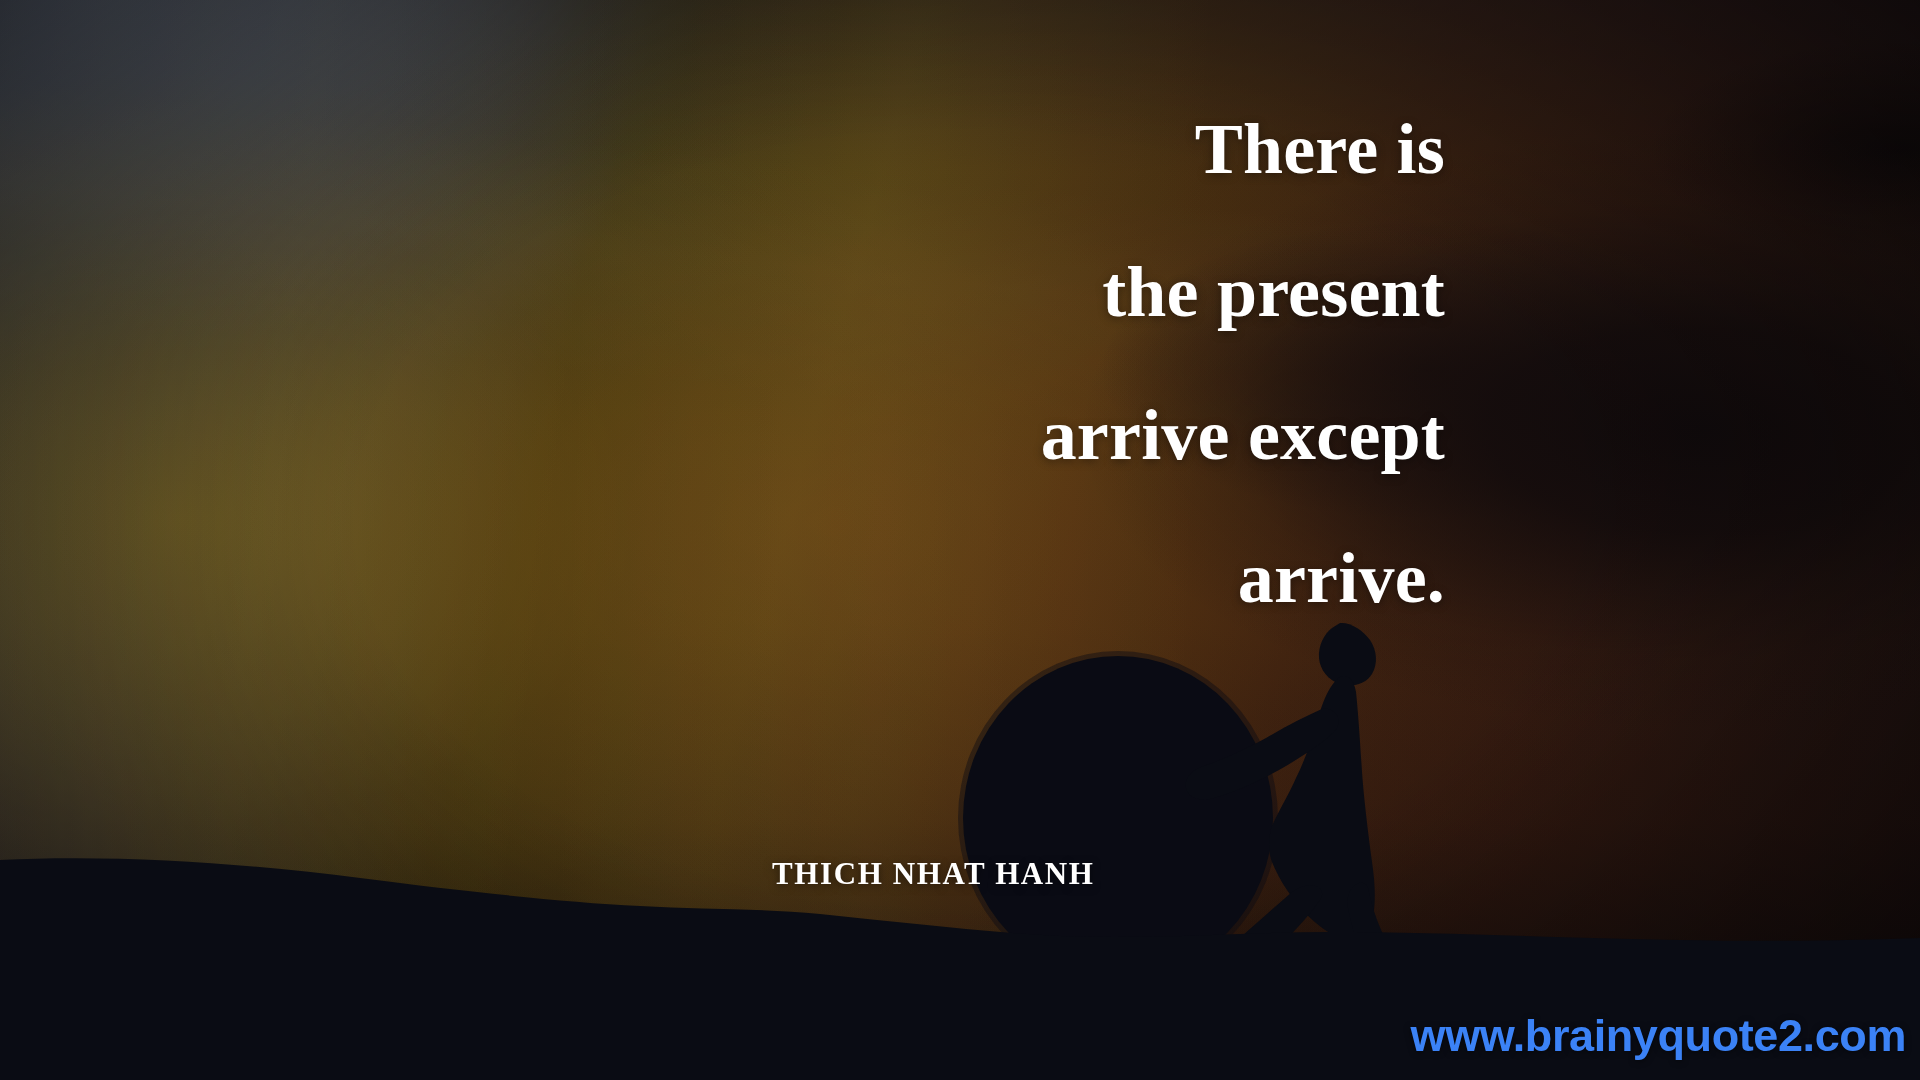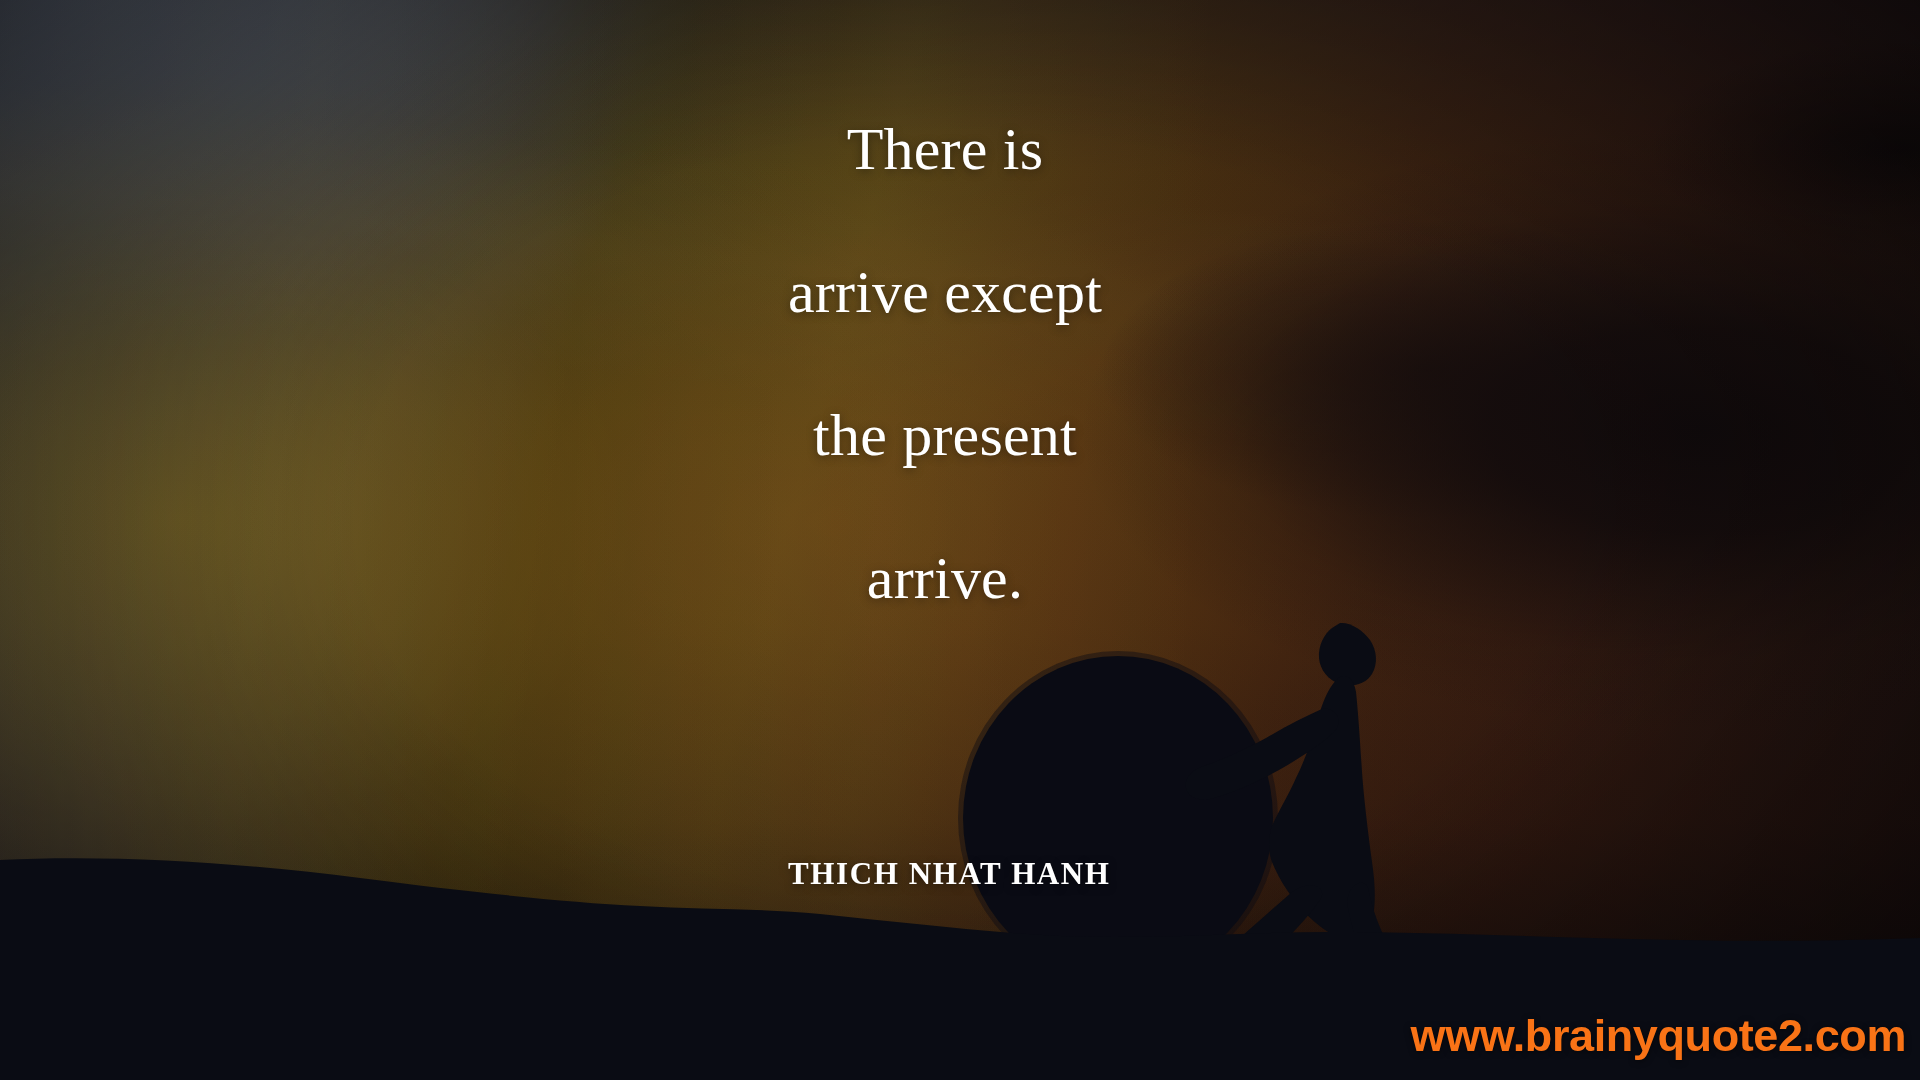"There is" .quote-line { font-size: 60px -> 72px; font-weight: 400 -> 700; text-align: none -> right }
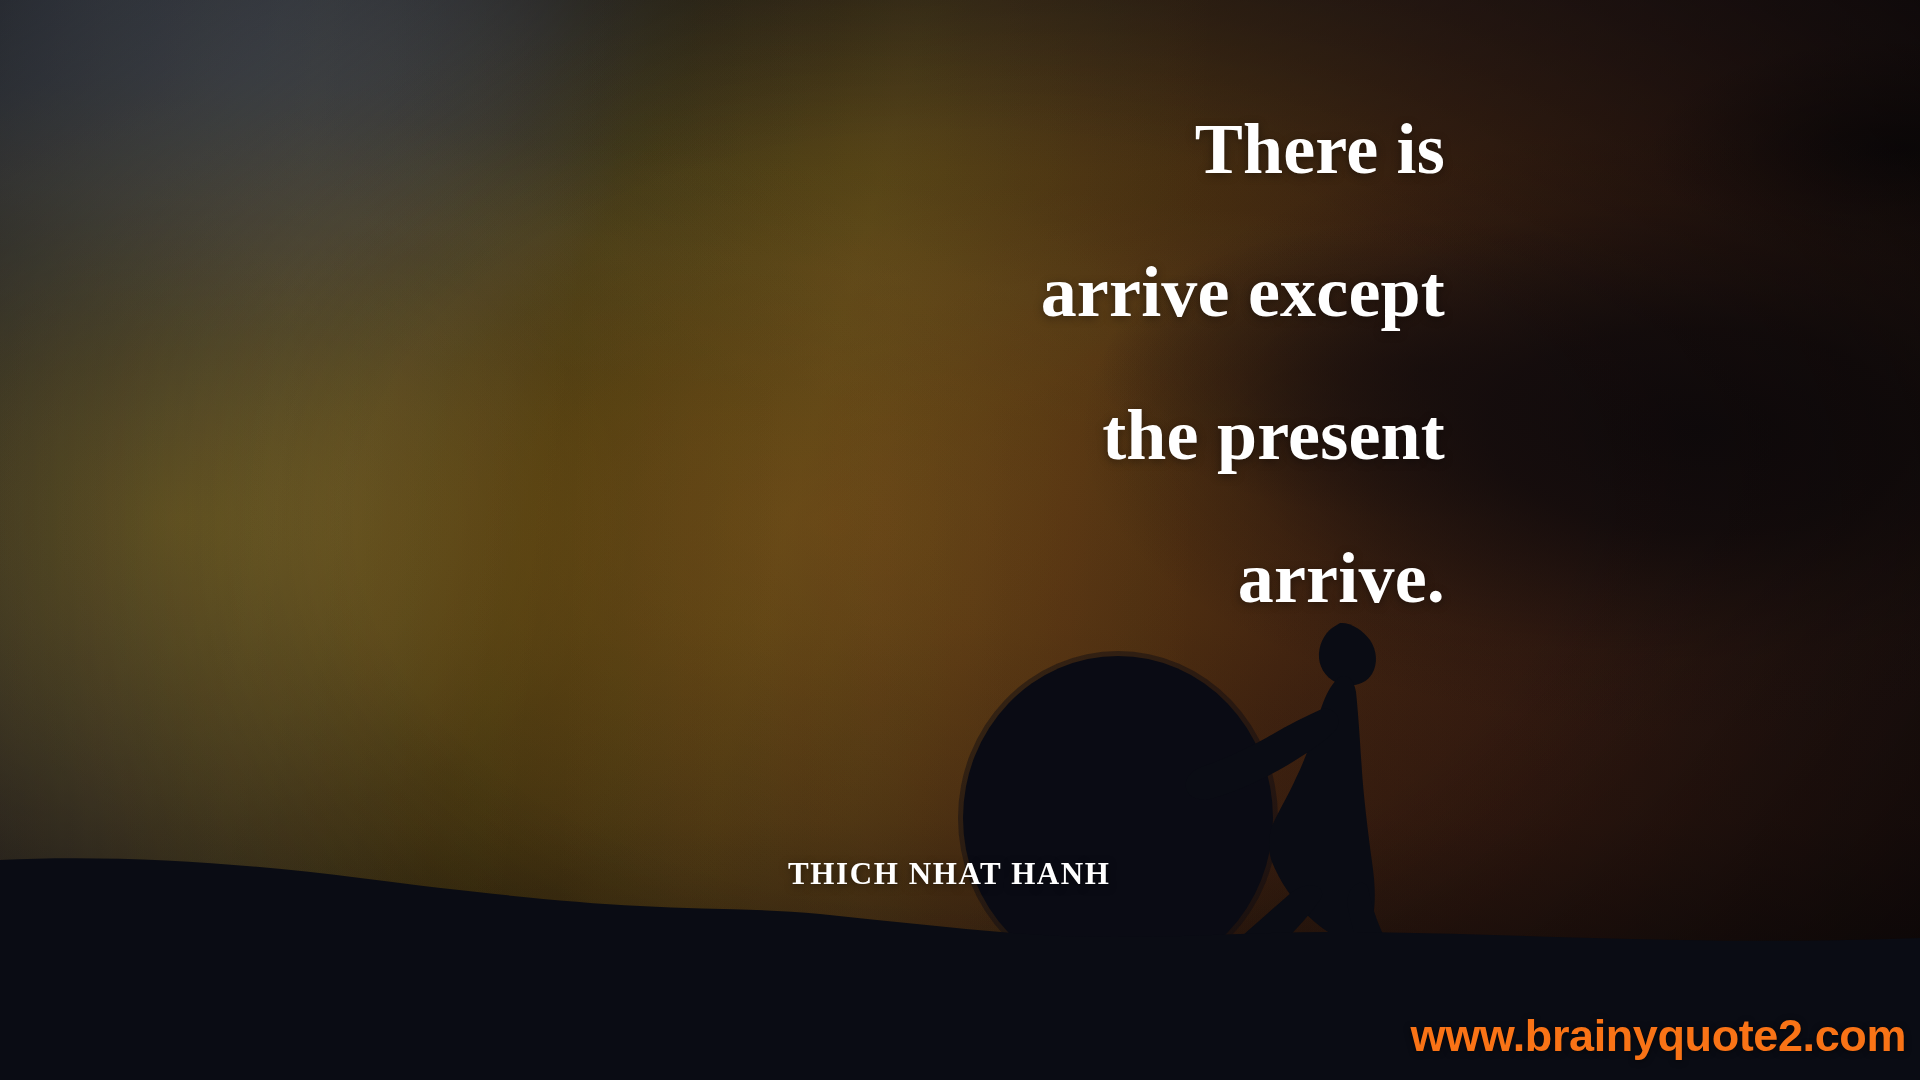"arrive except" div.quote-line { order: before "the present" -> after "the present" }
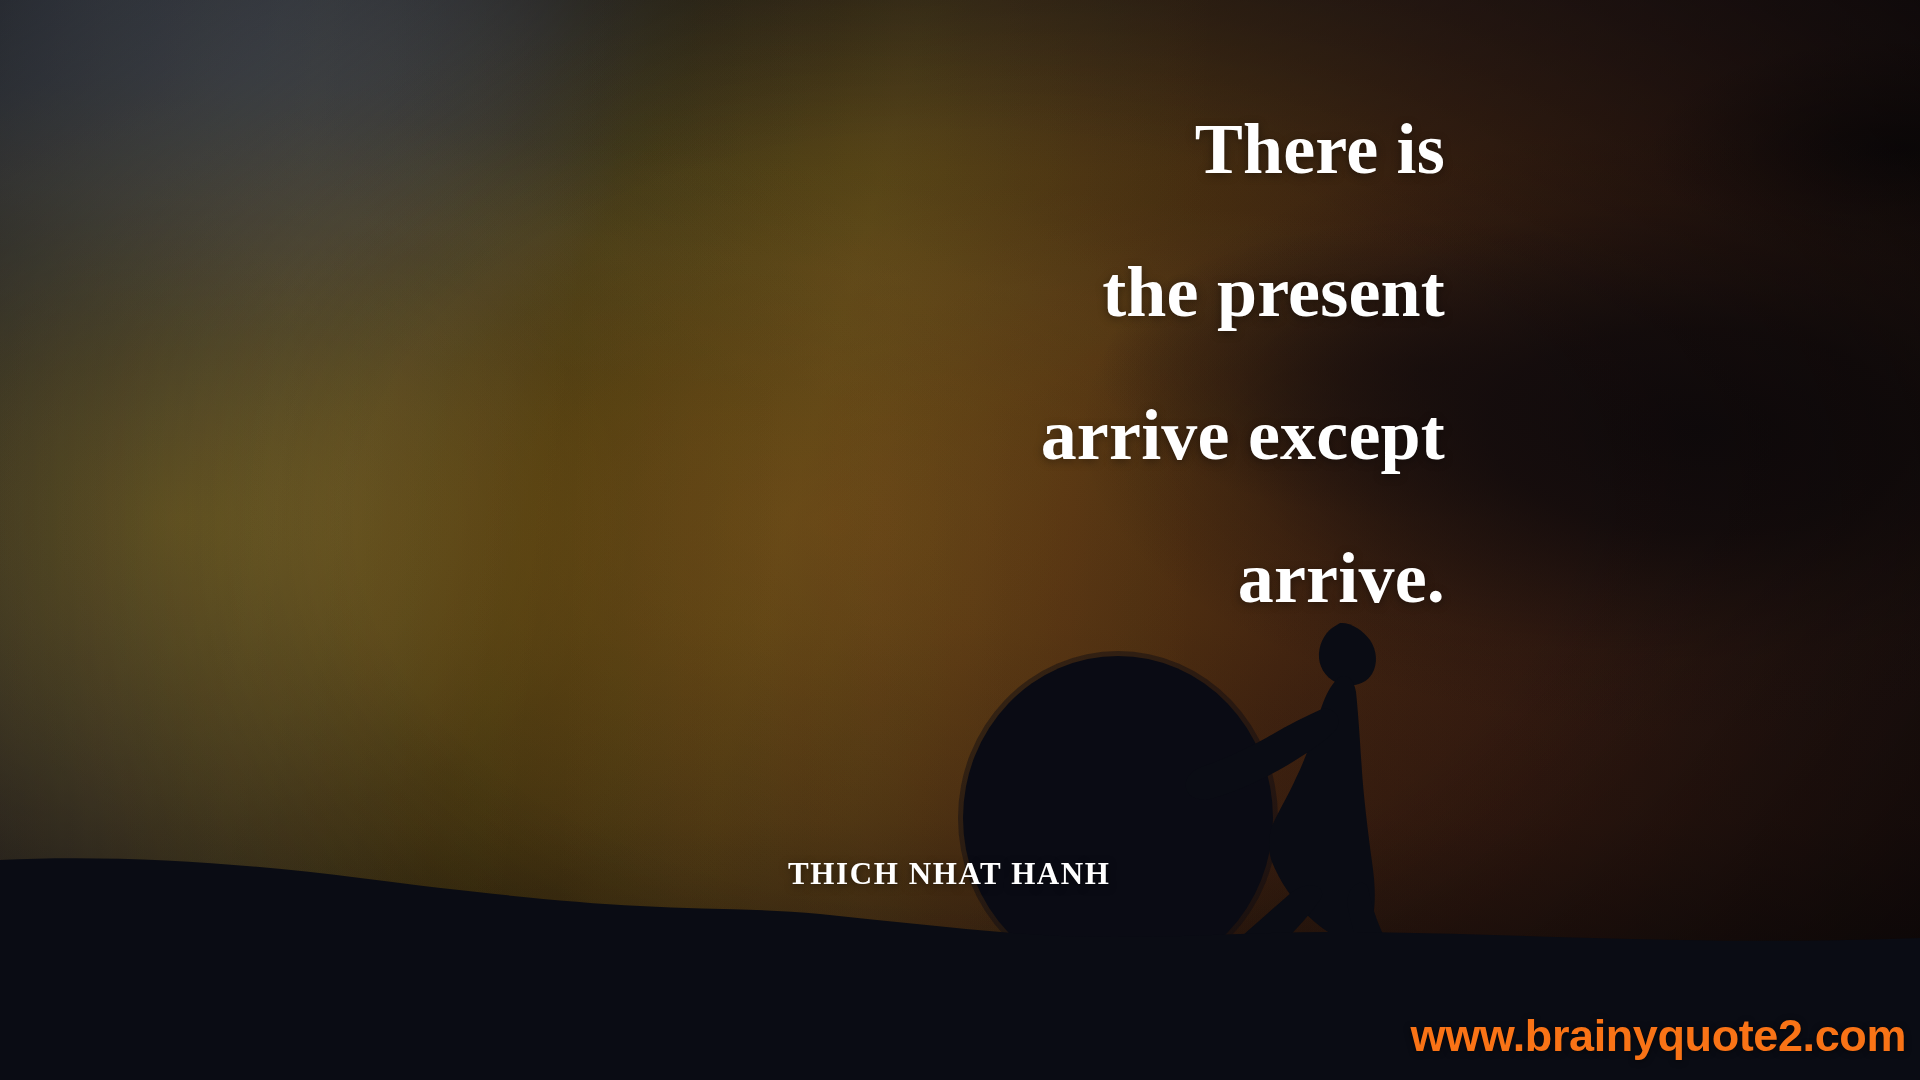"THICH NHAT HANH" #attribution { left: 788px -> 772px }
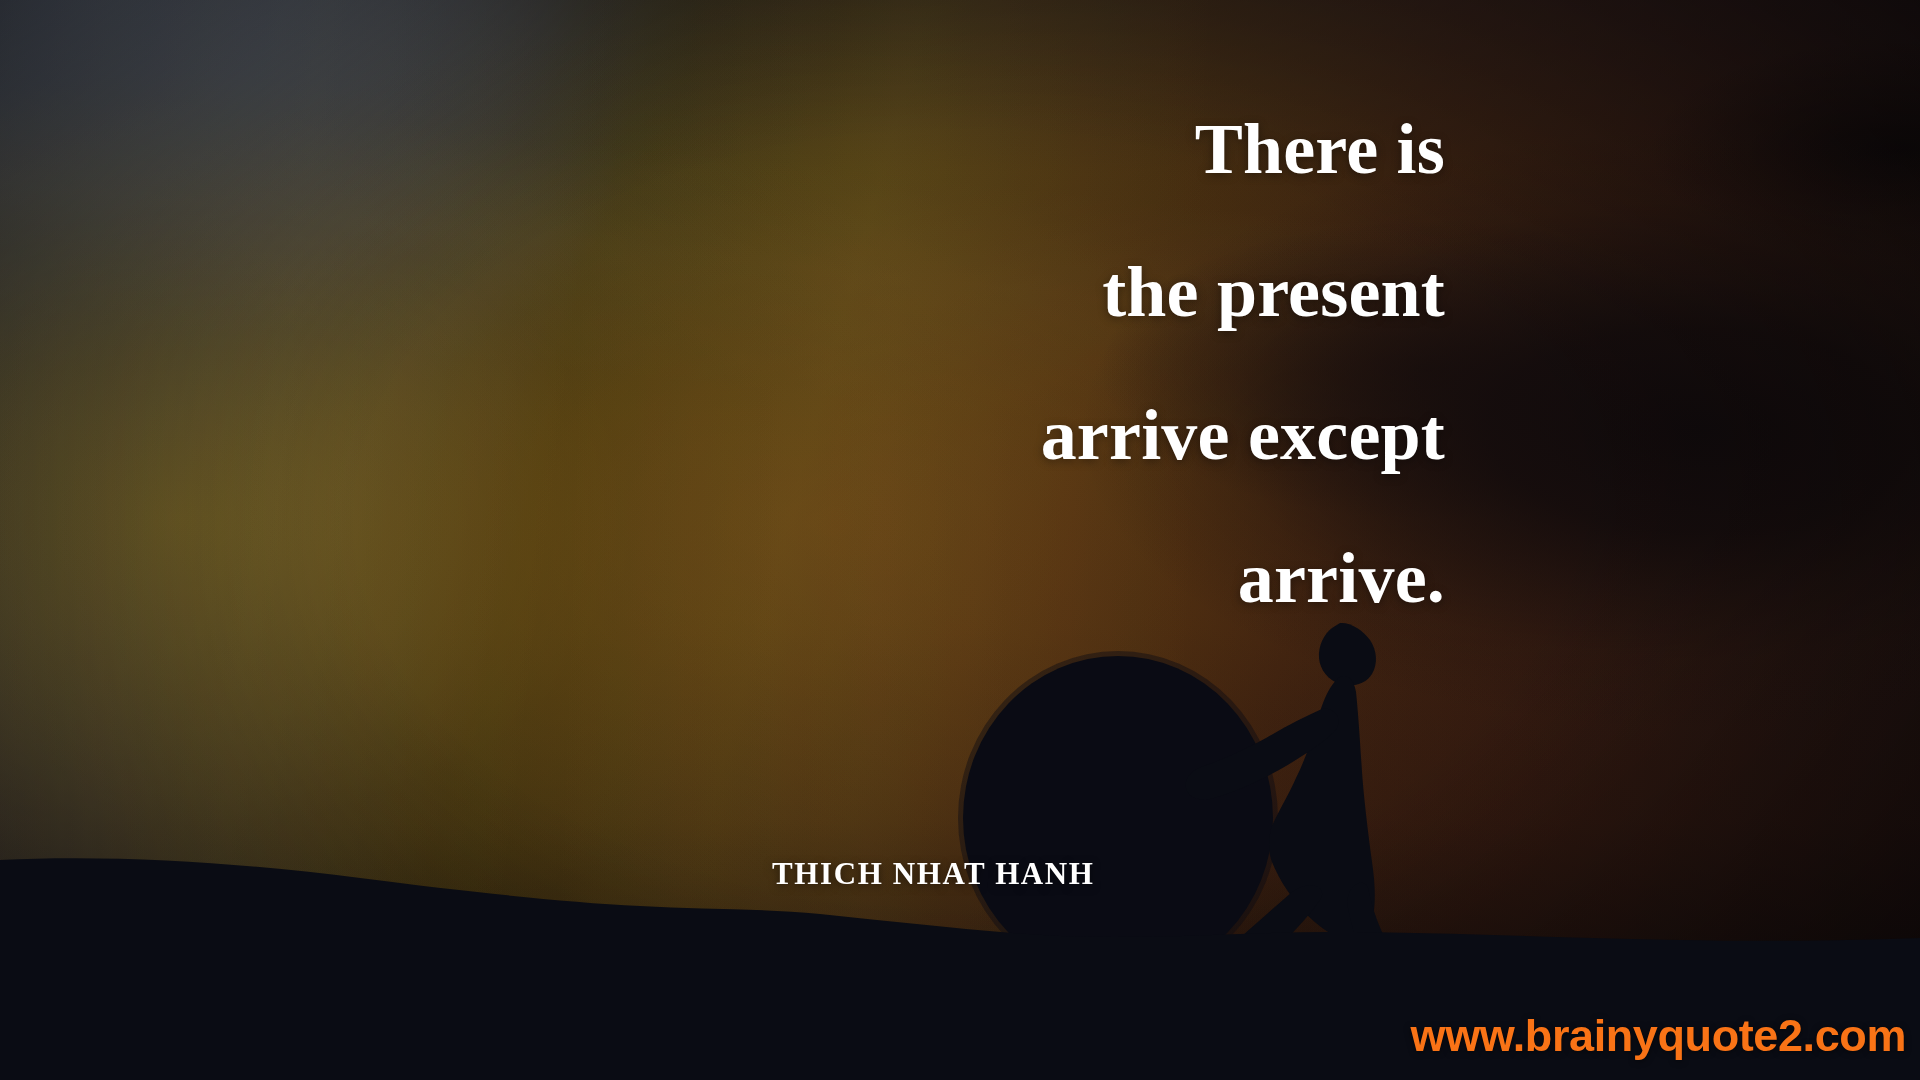"www.brainyquote2.com" #watermark { color: #f97316 -> #3b82f6 }
